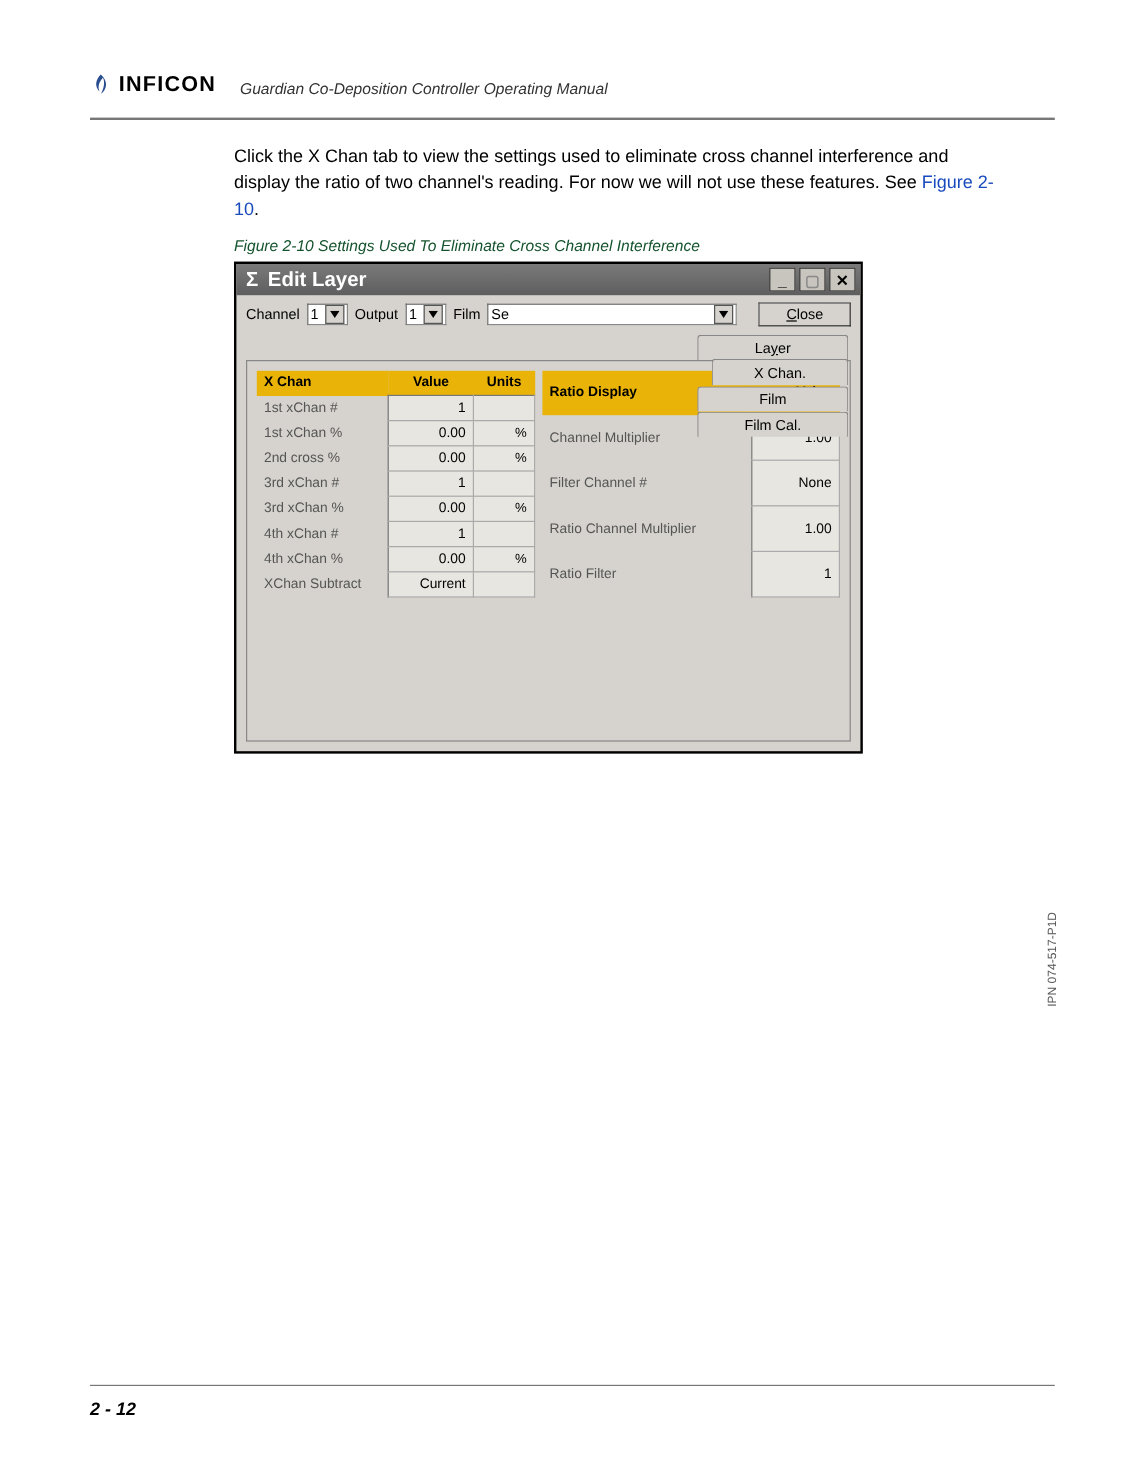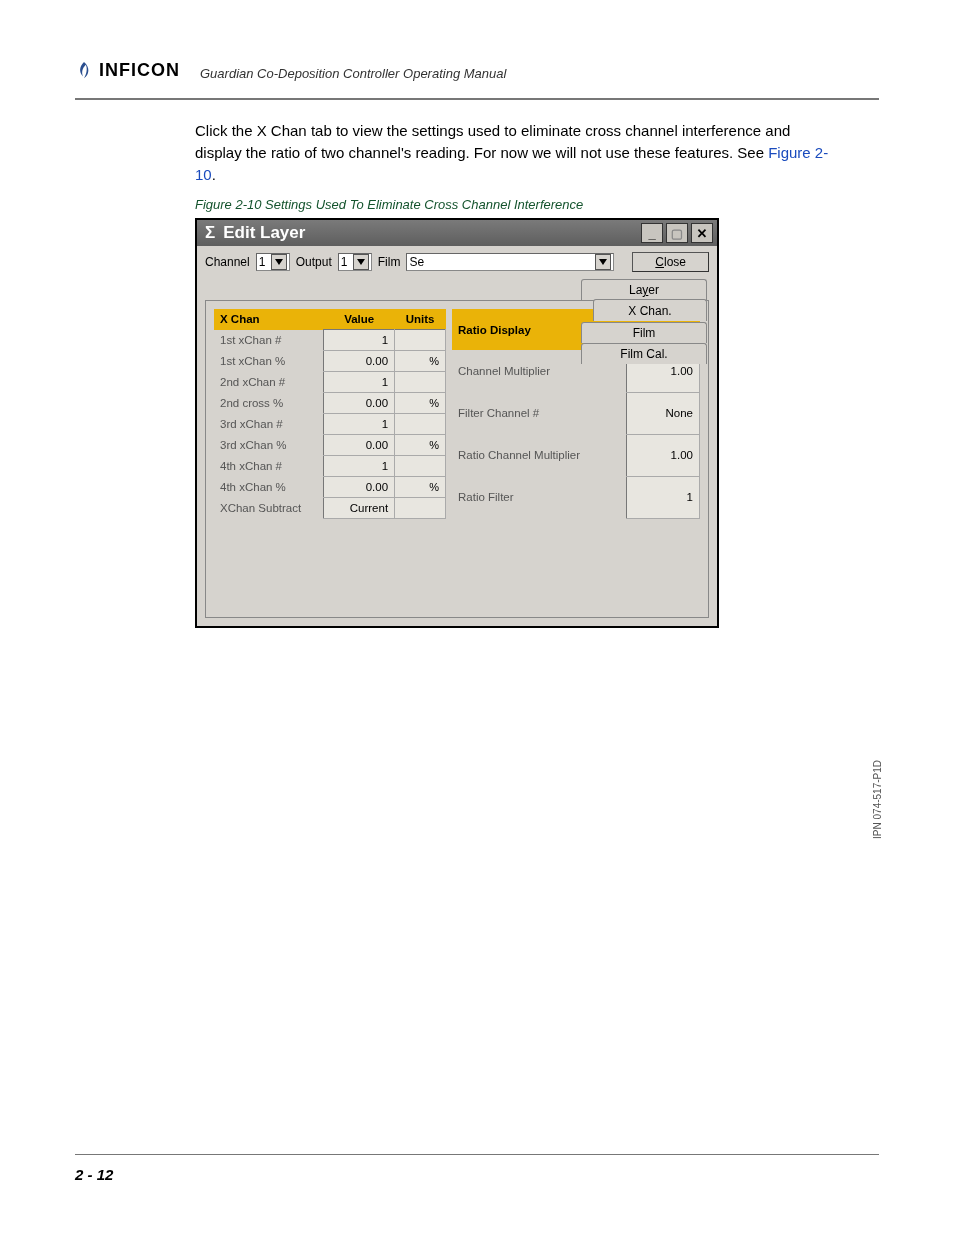"2nd xChan #" tr { html: <tr> <td>2nd xChan #</td> <td>1</td> <td></td> </tr> -> none }
